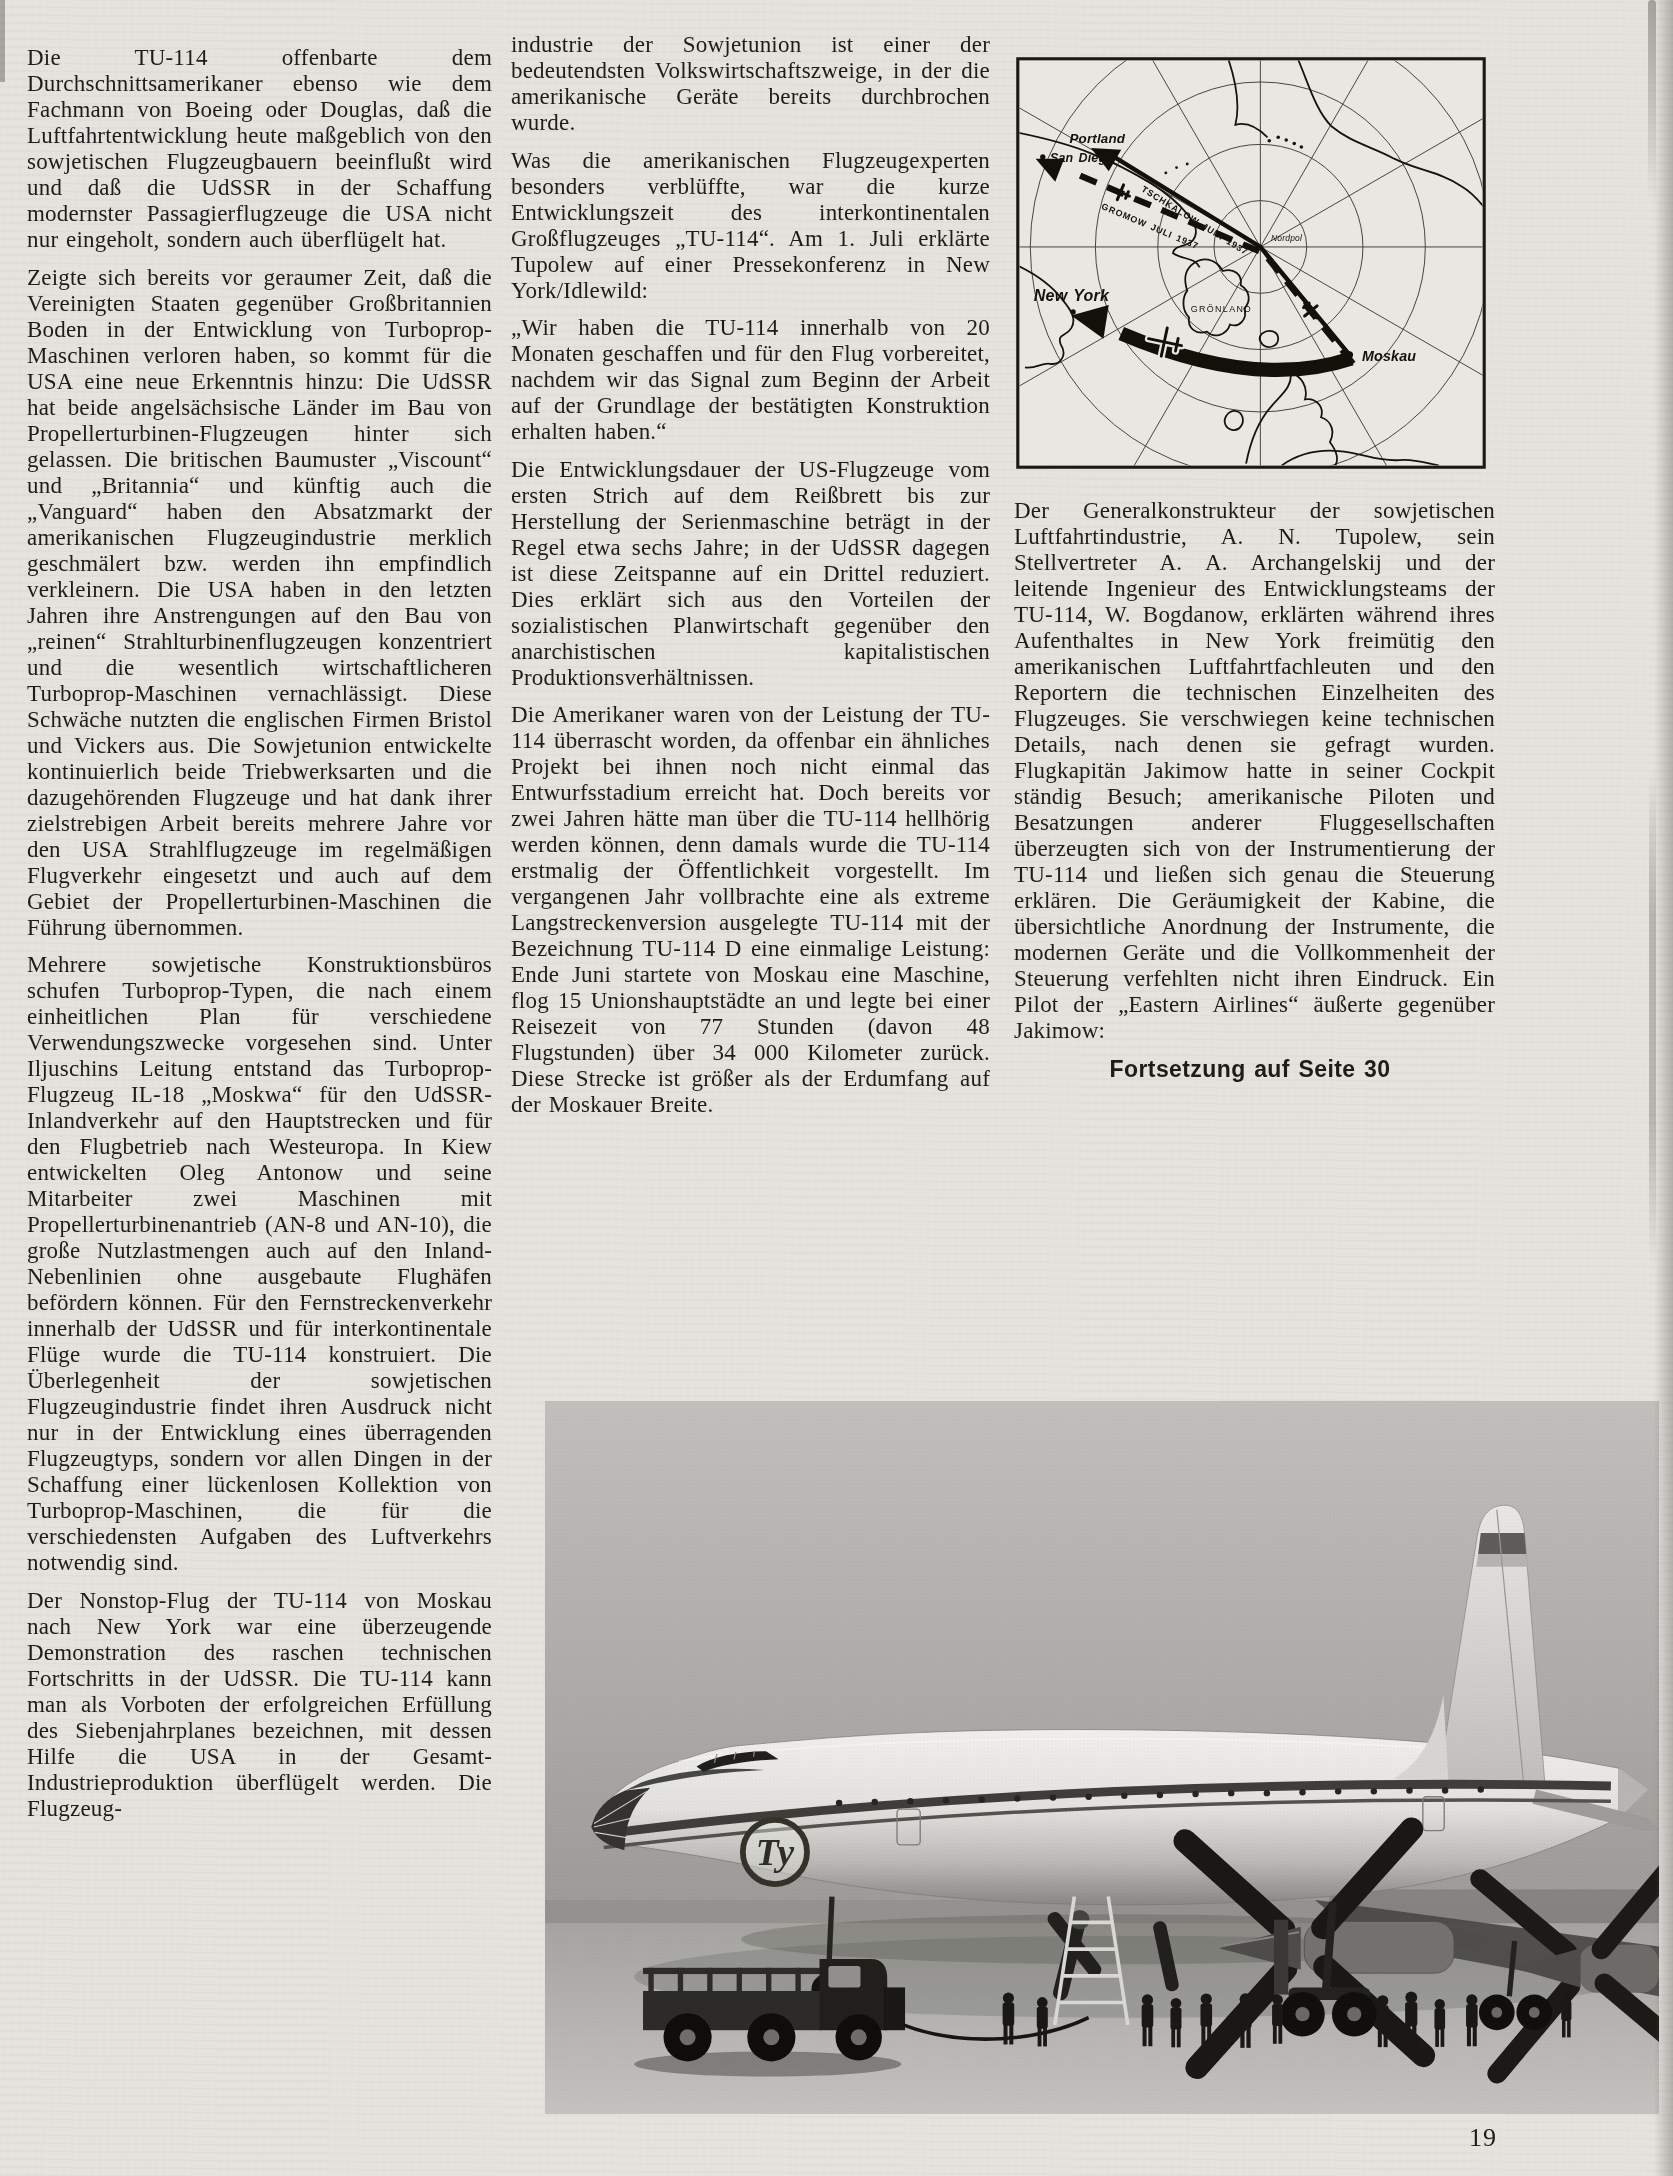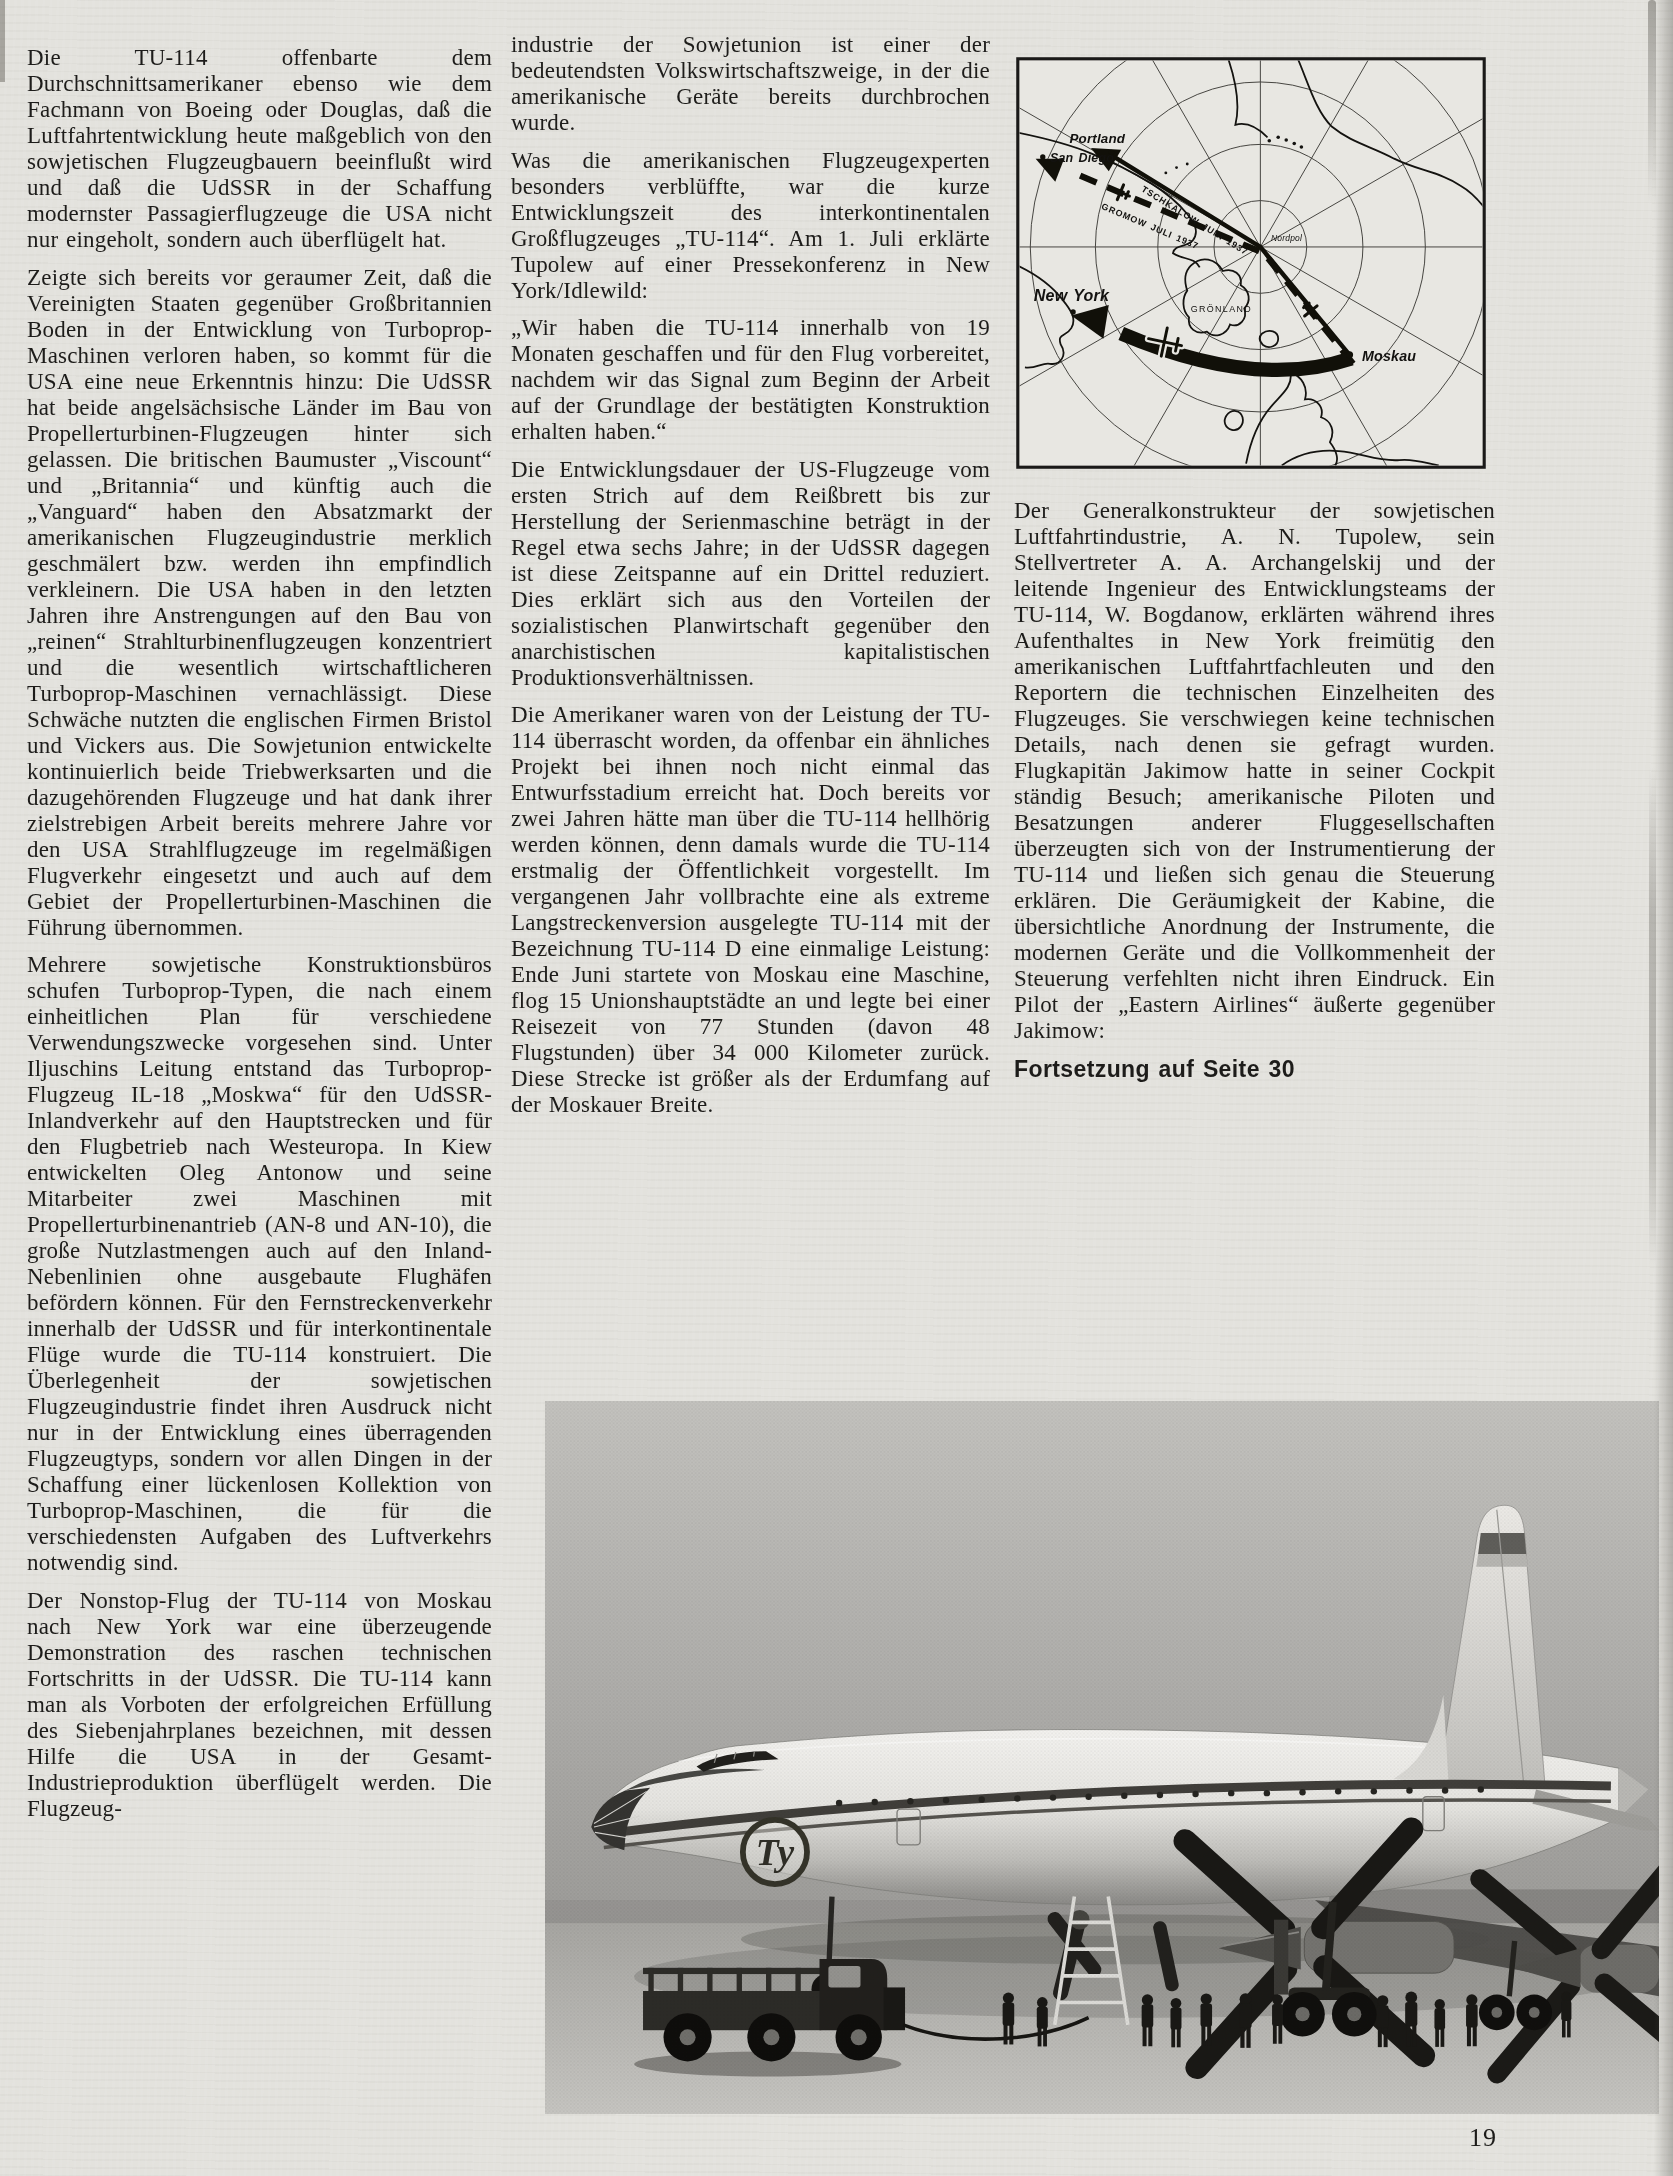"„Wir haben die TU-114 innerhalb" p { text: 19 -> 20 }
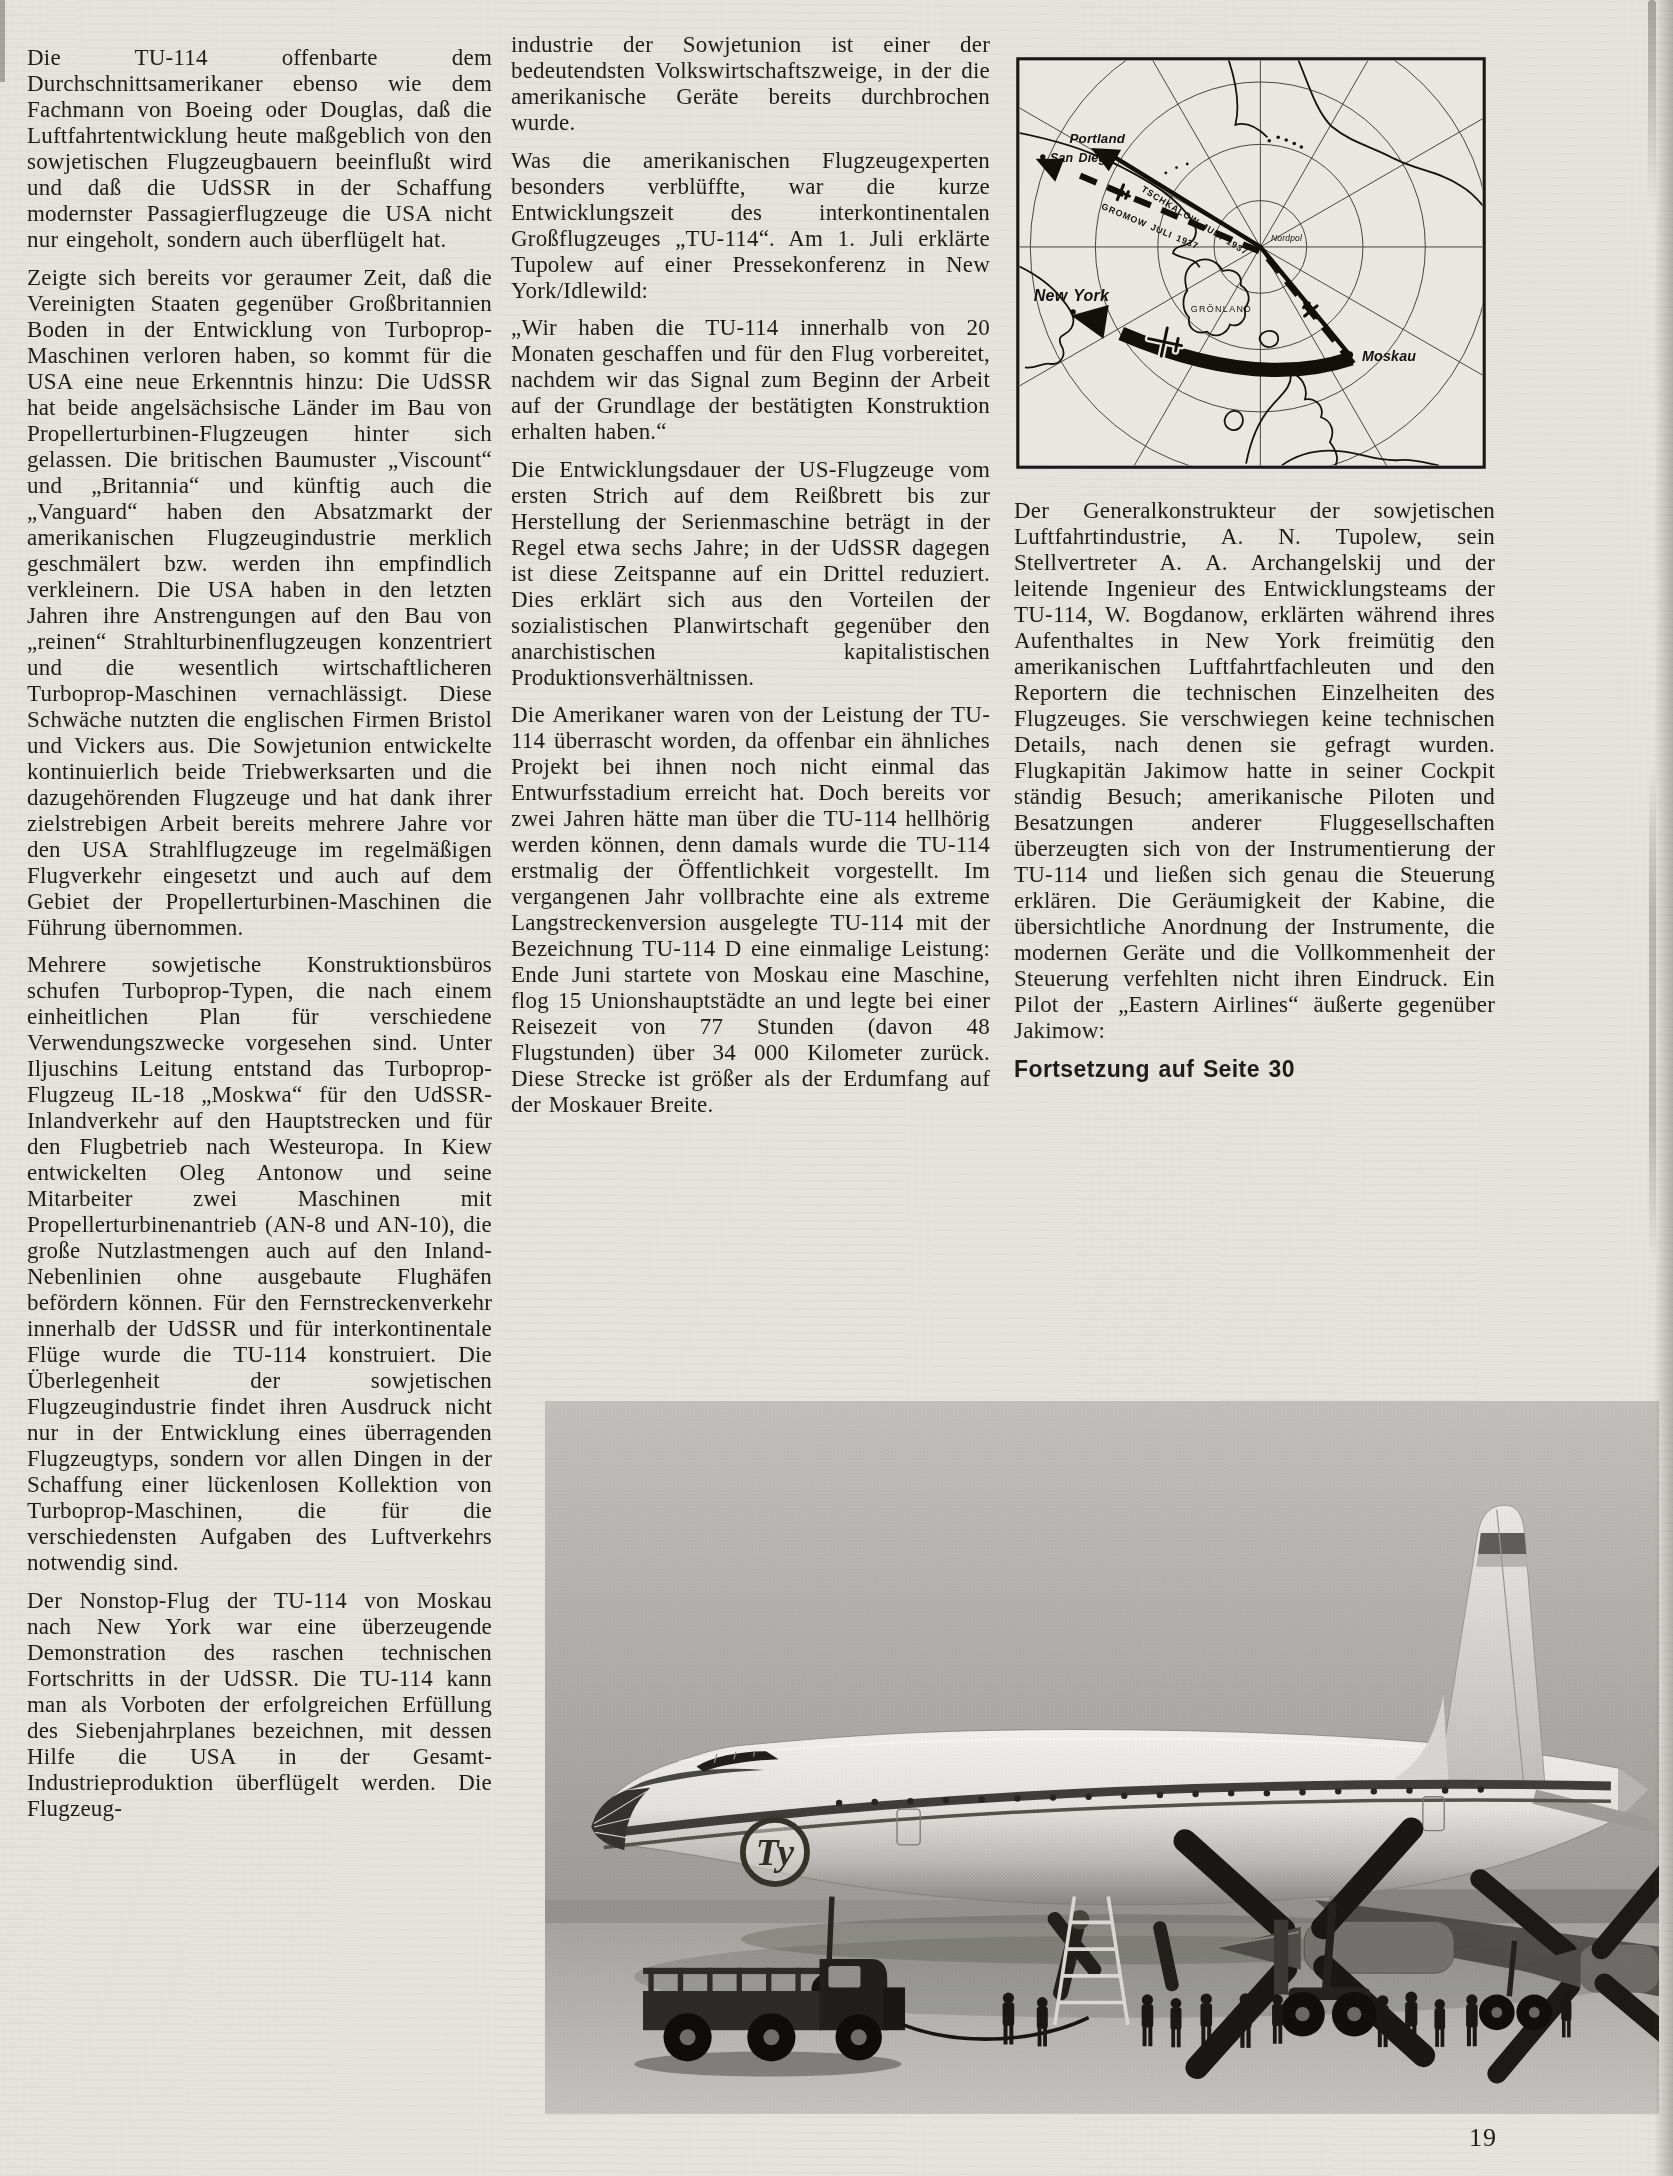"Fortsetzung auf Seite 30" .notice { text-align: left -> center }
